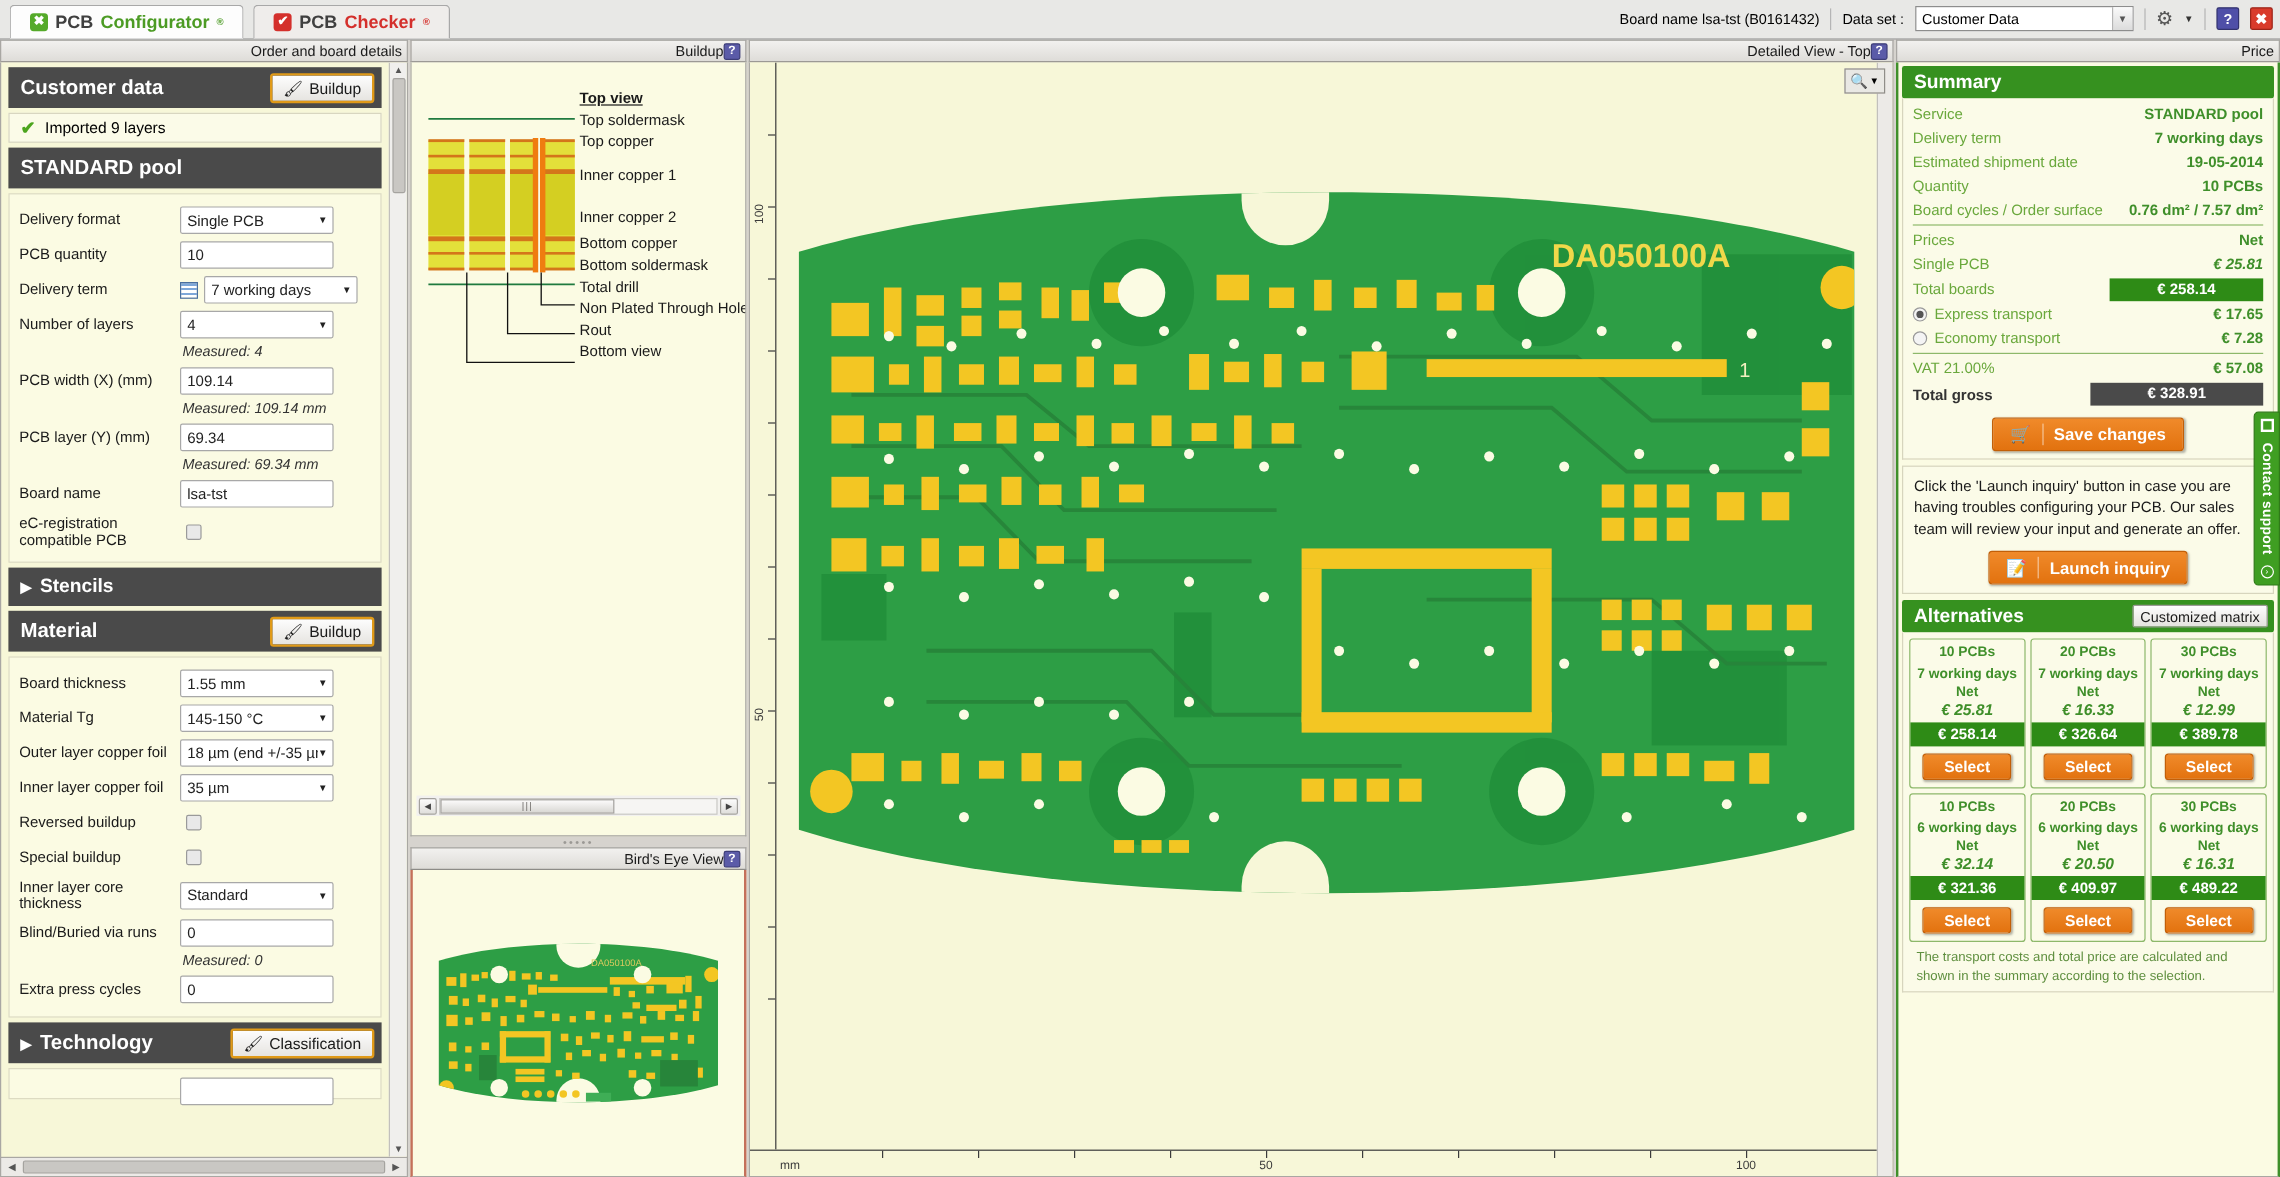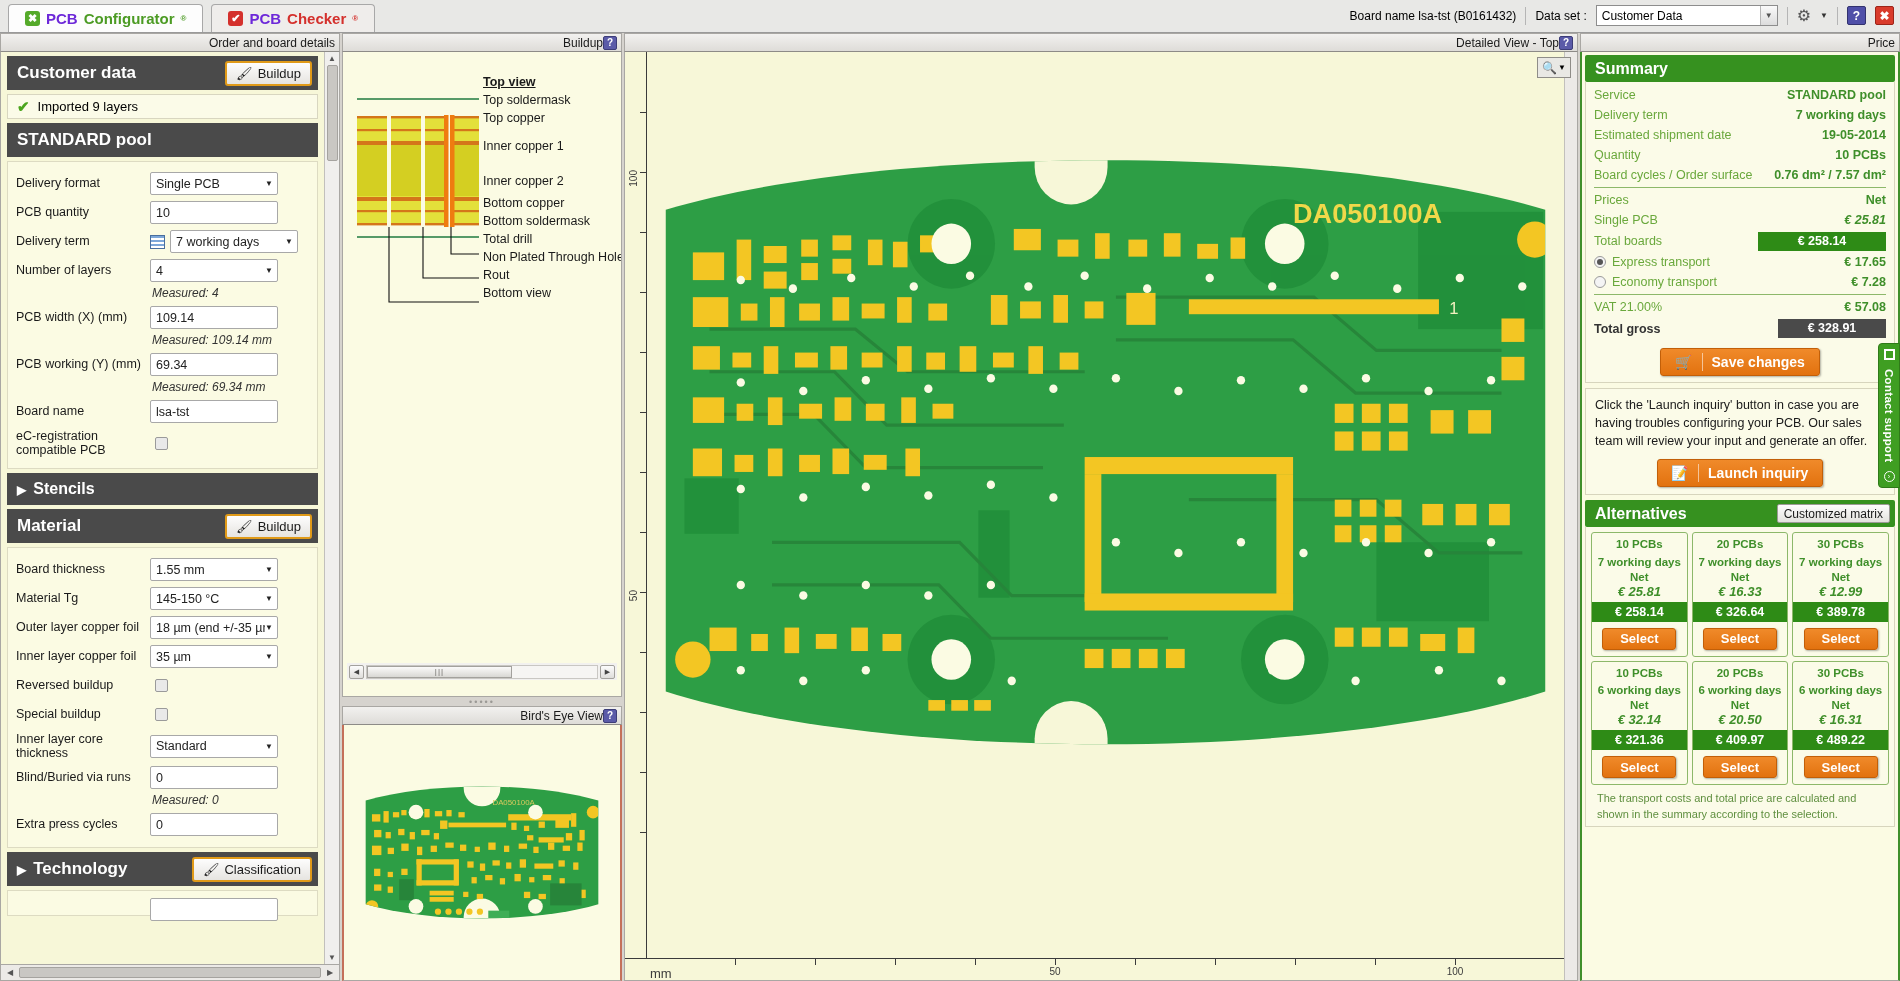"PCB" .w-pcb { color: #6d28d9 -> #404040 }
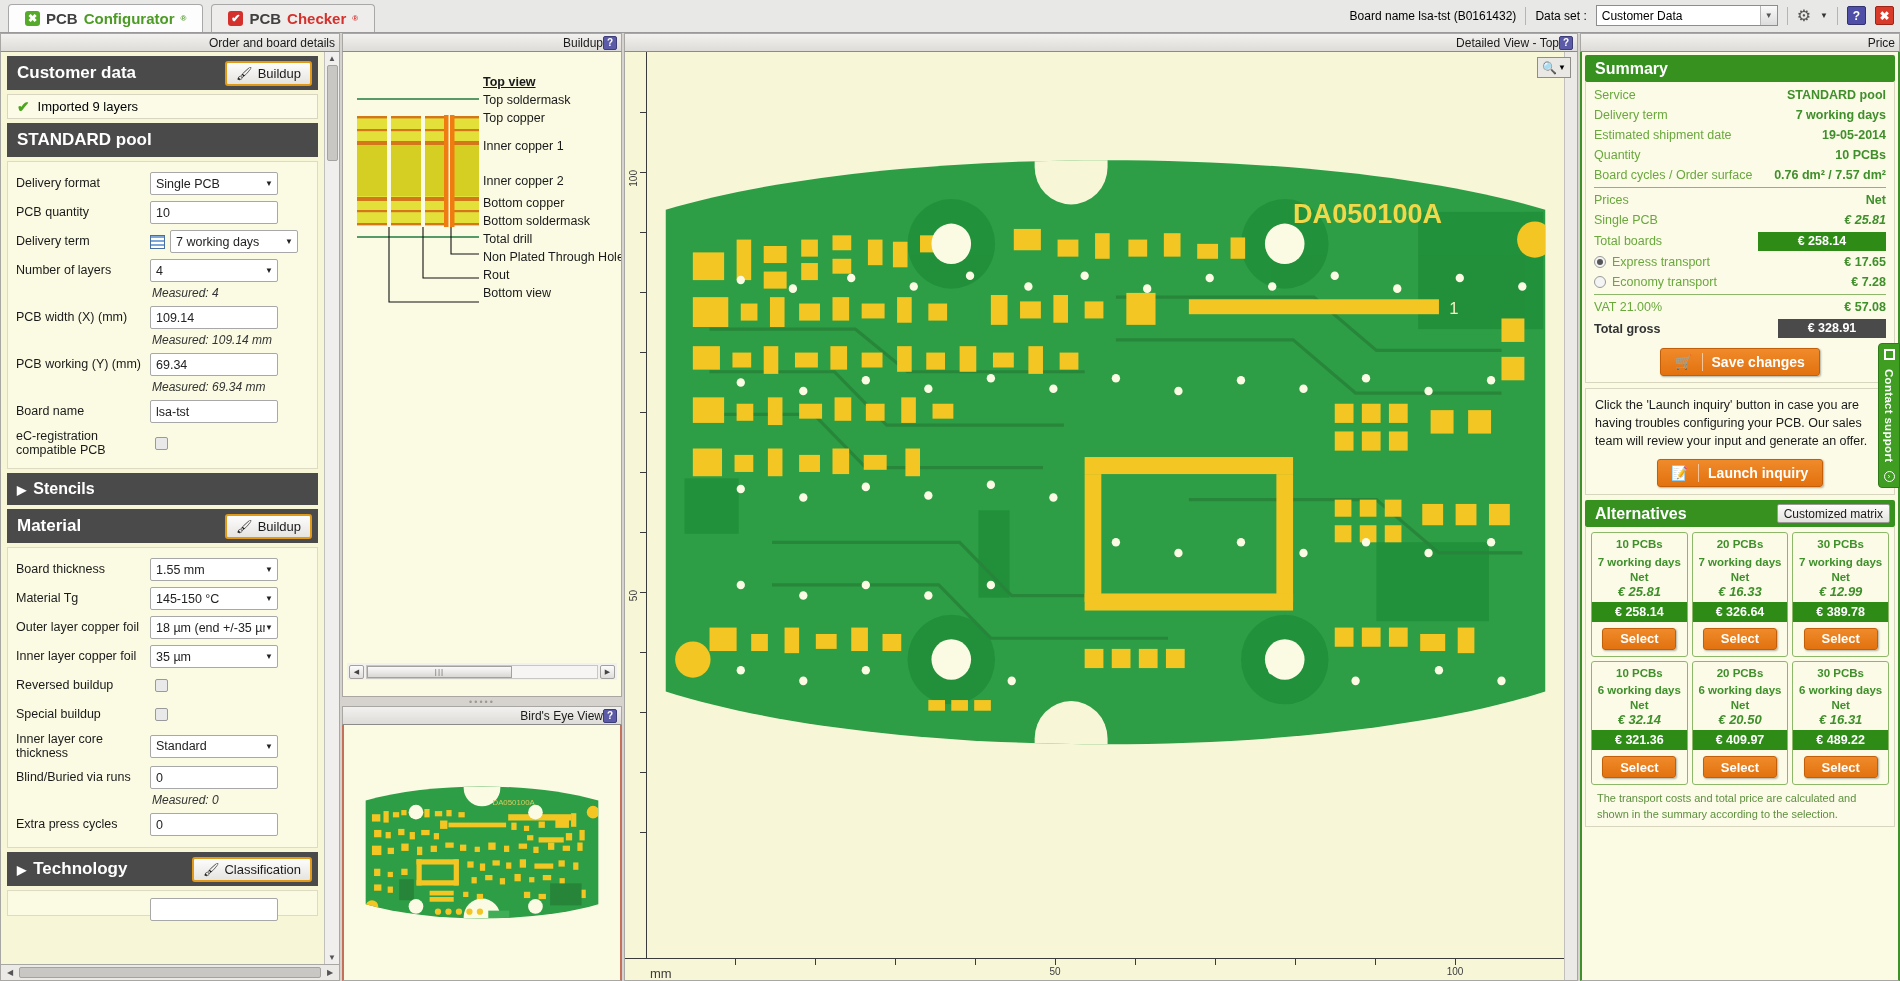"€ 328.91" .sv-dark { width: 108px -> 144px }
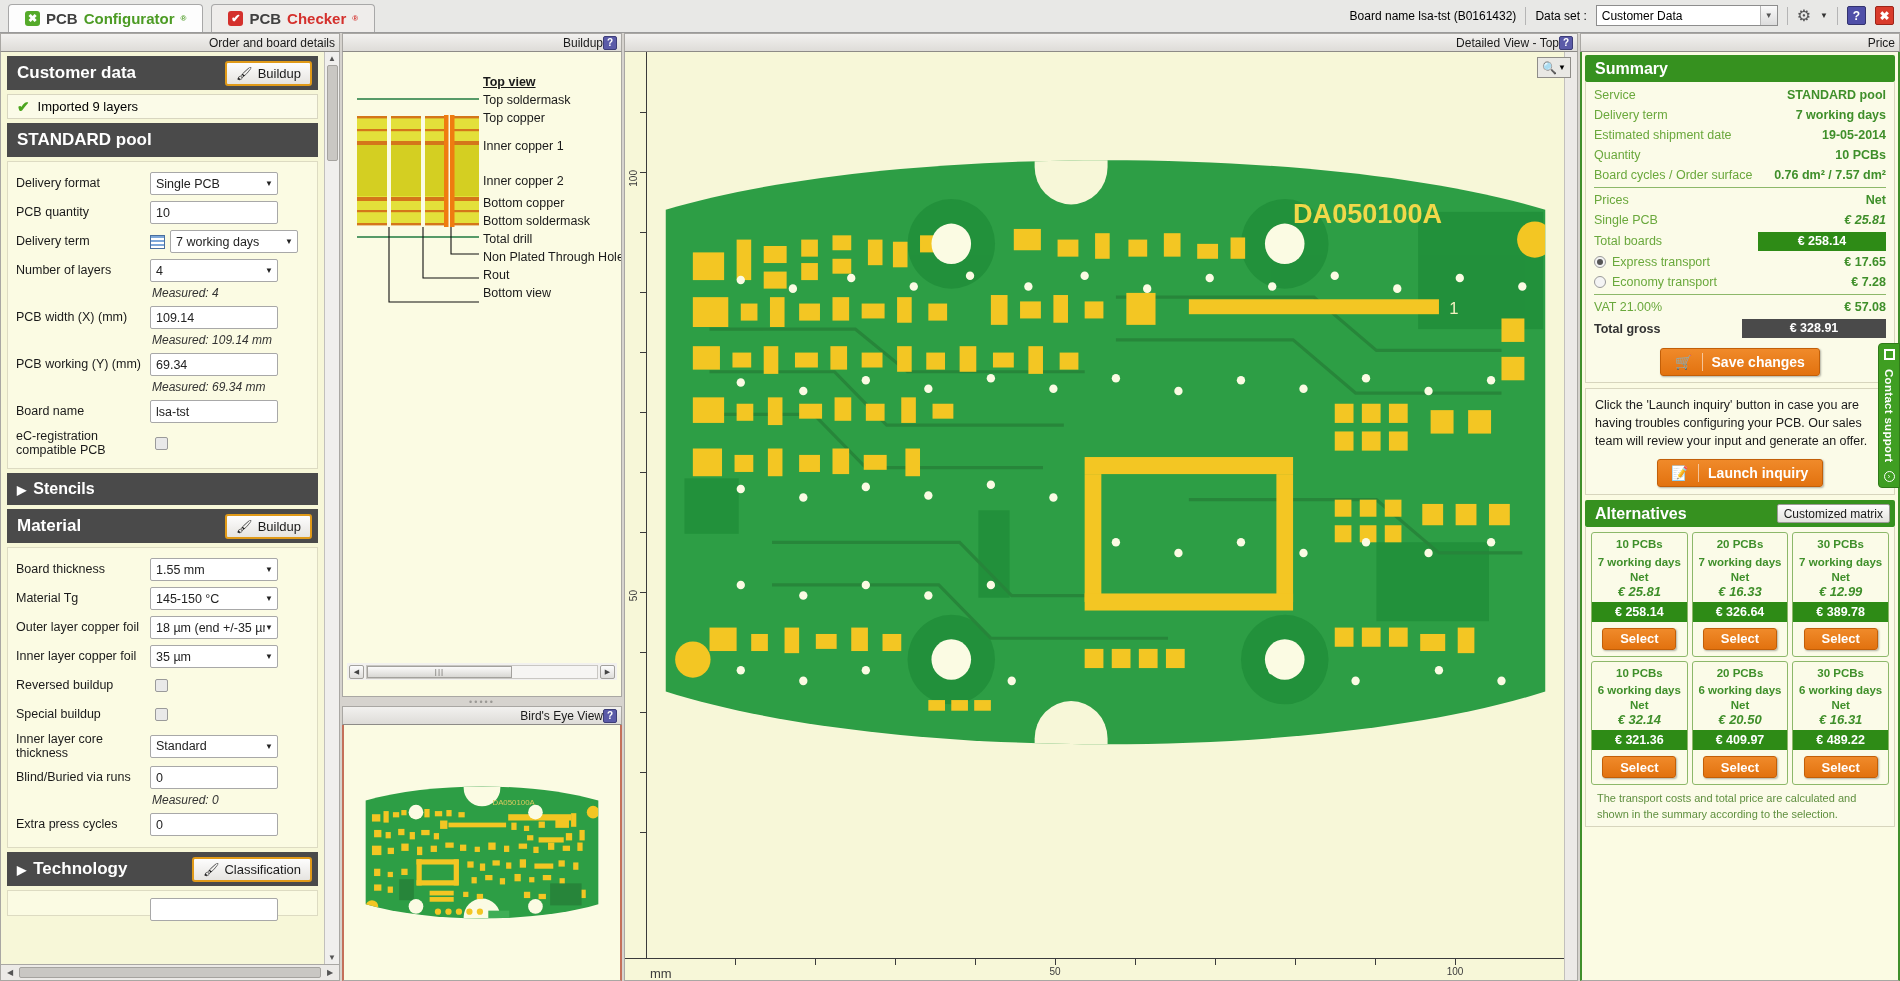"PCB working (Y) (mm)" div.flabel { text: working -> layer }
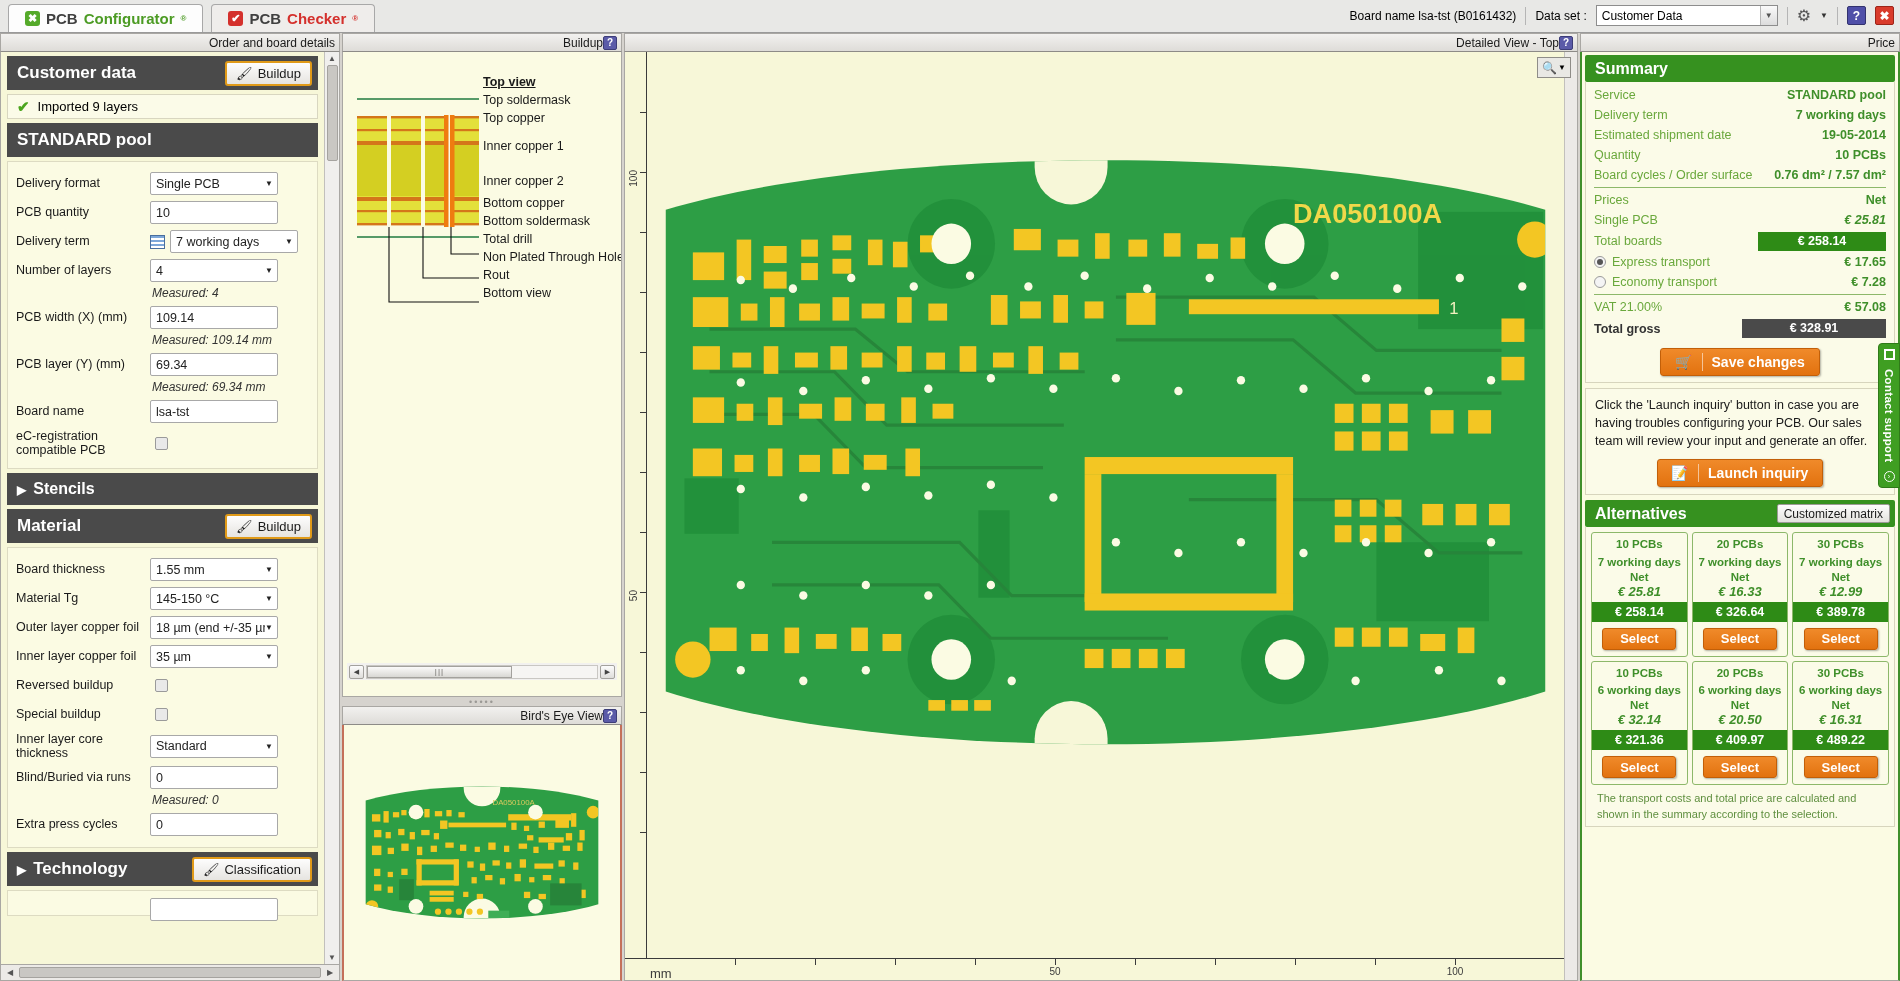"mm" .rl-unit { font-size: 13px -> 10px }
